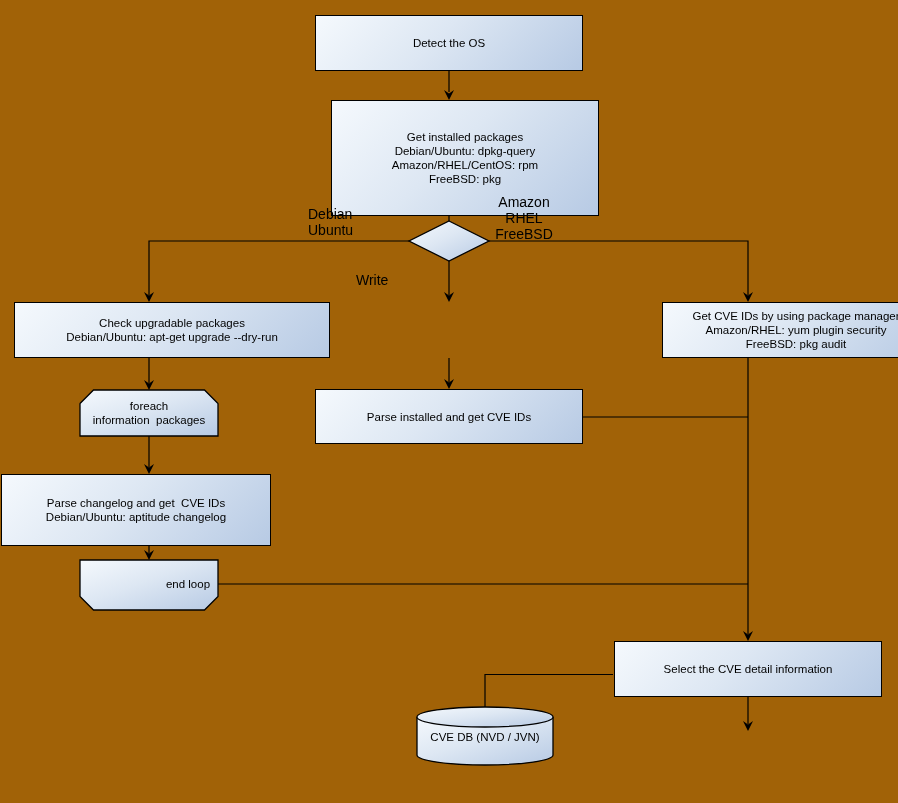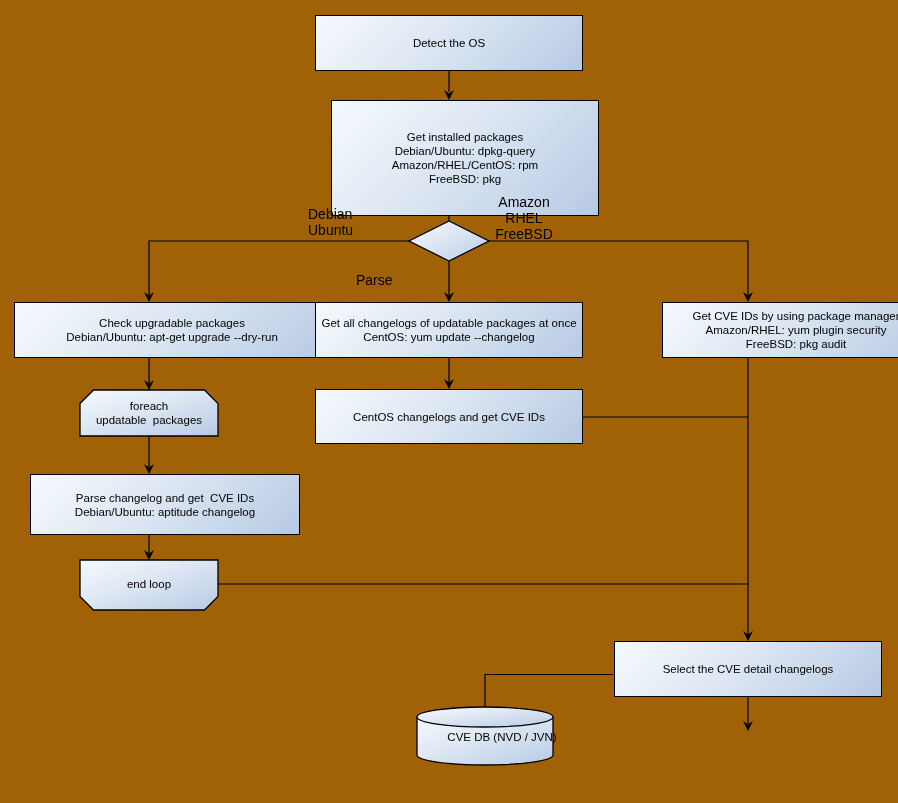"Parse" div.edge-label { text: Parse -> Write }
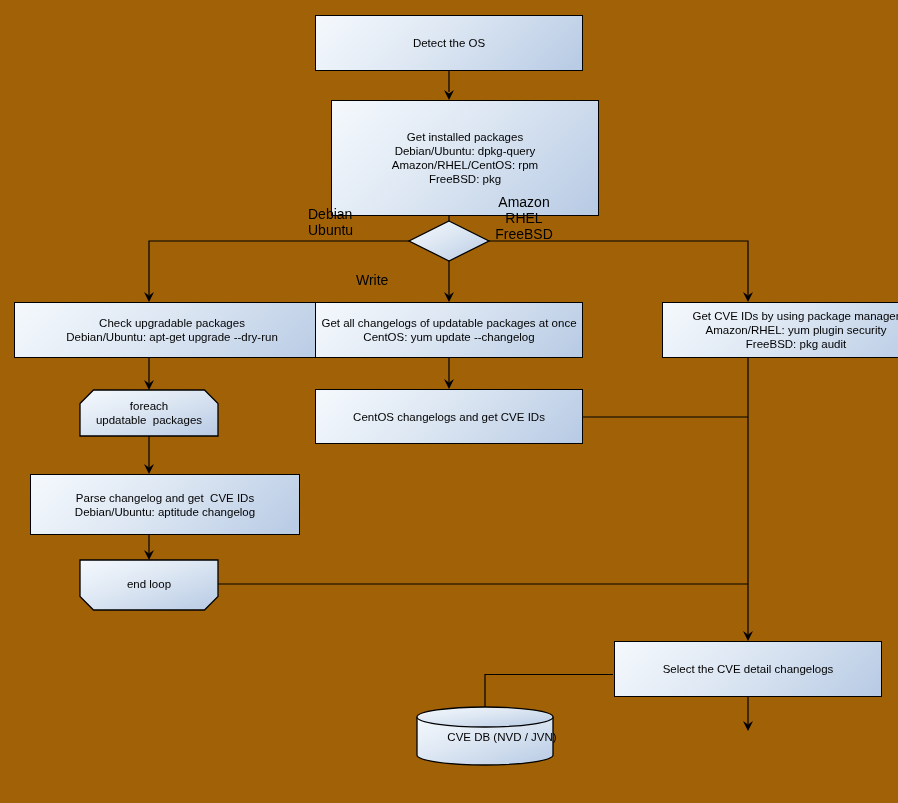"Get all changelogs of updatable" div.node { html: <div>Get all changelogs of updatable packages at once CentOS: yum update --changelog</div> -> none }
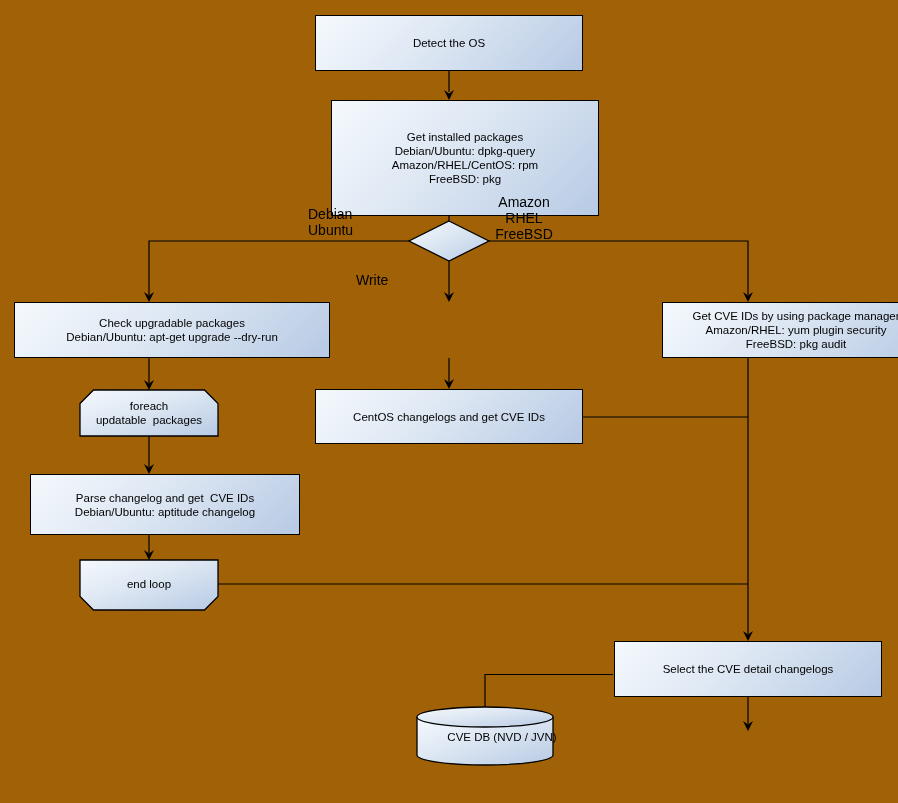"foreach" div.overlay-text { text: updatable -> information }
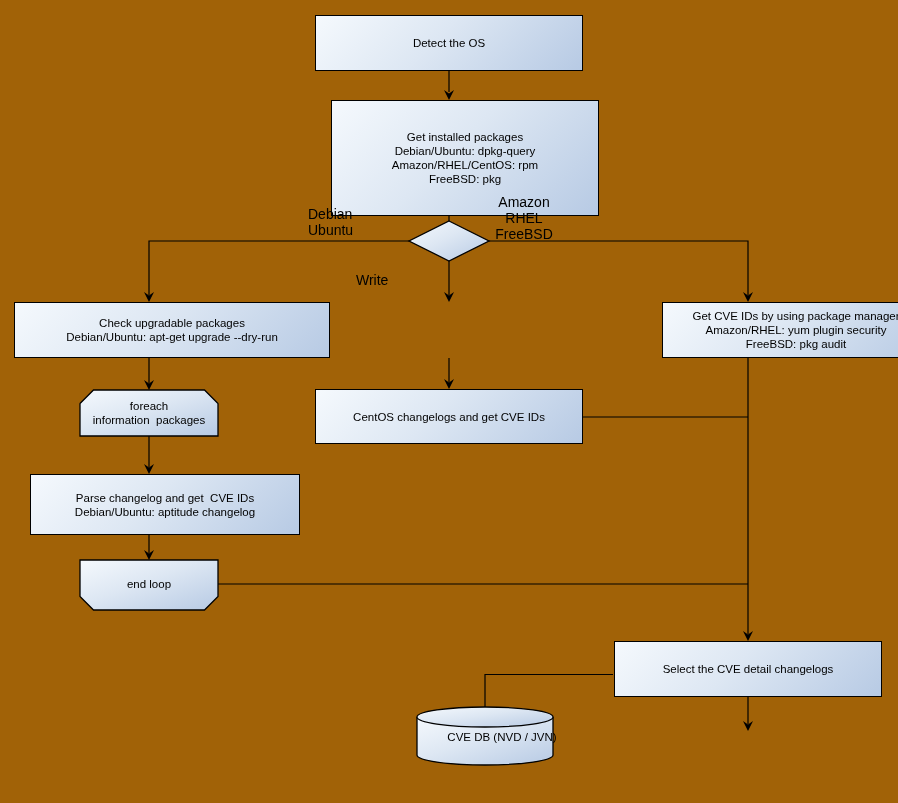"CentOS changelogs and get CVE" div.node { text: CentOS changelogs -> Parse installed }
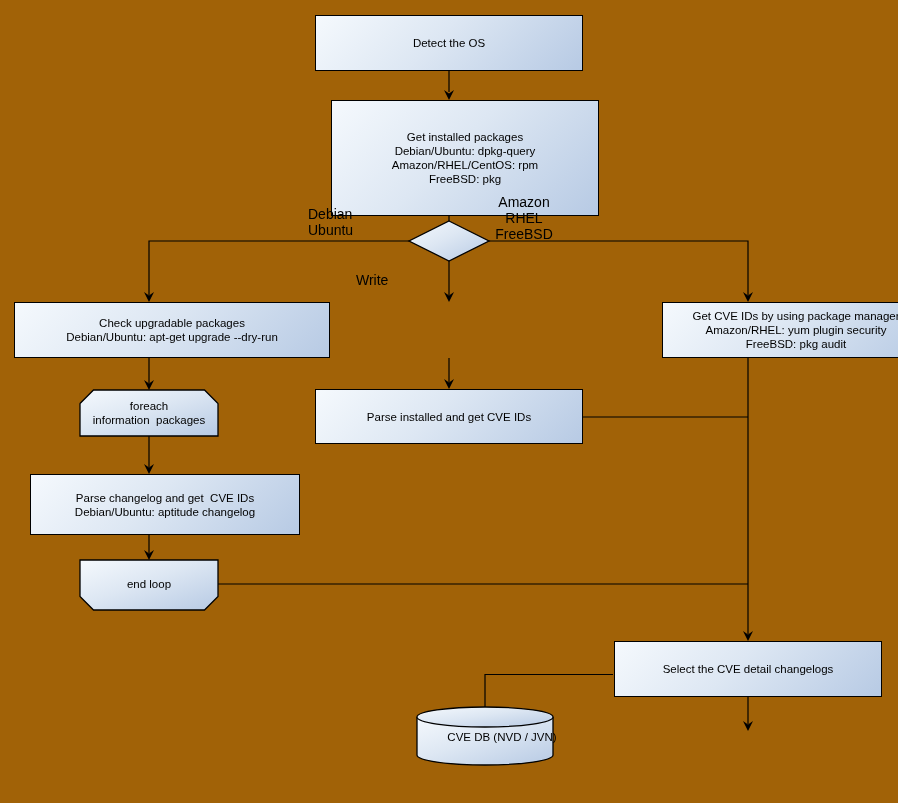"Parse changelog and get CVE" div.node { height: 61px -> 72px; left: 30px -> 1px }
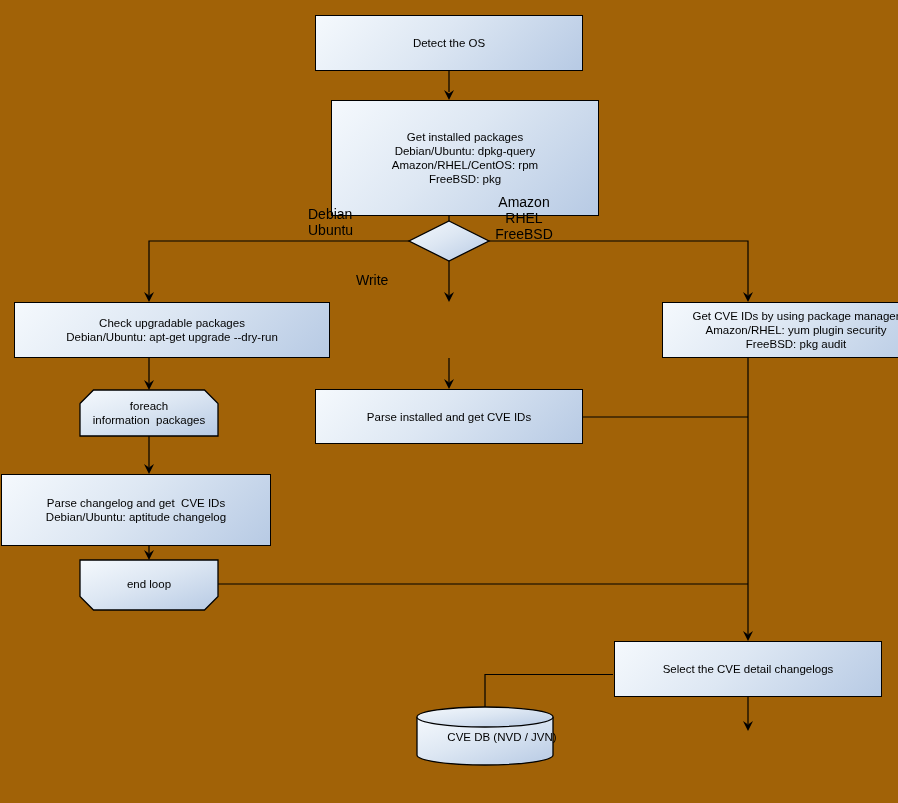"end loop" div.overlay-text { padding-left: none -> 39px }
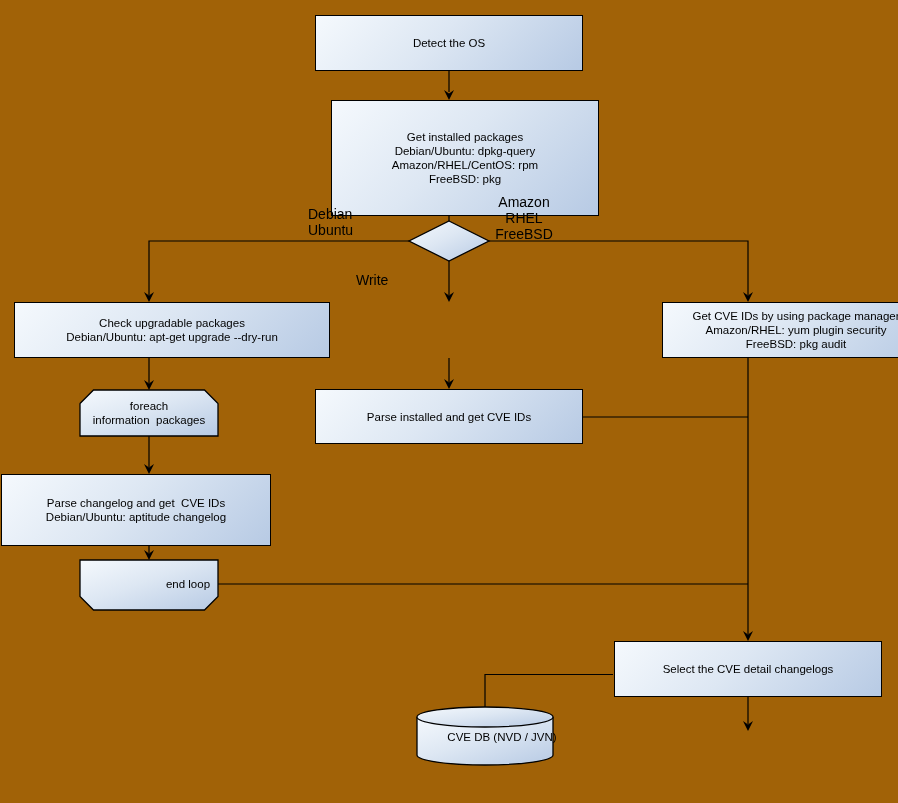"Select the CVE detail changelogs" div.node { text: changelogs -> information }
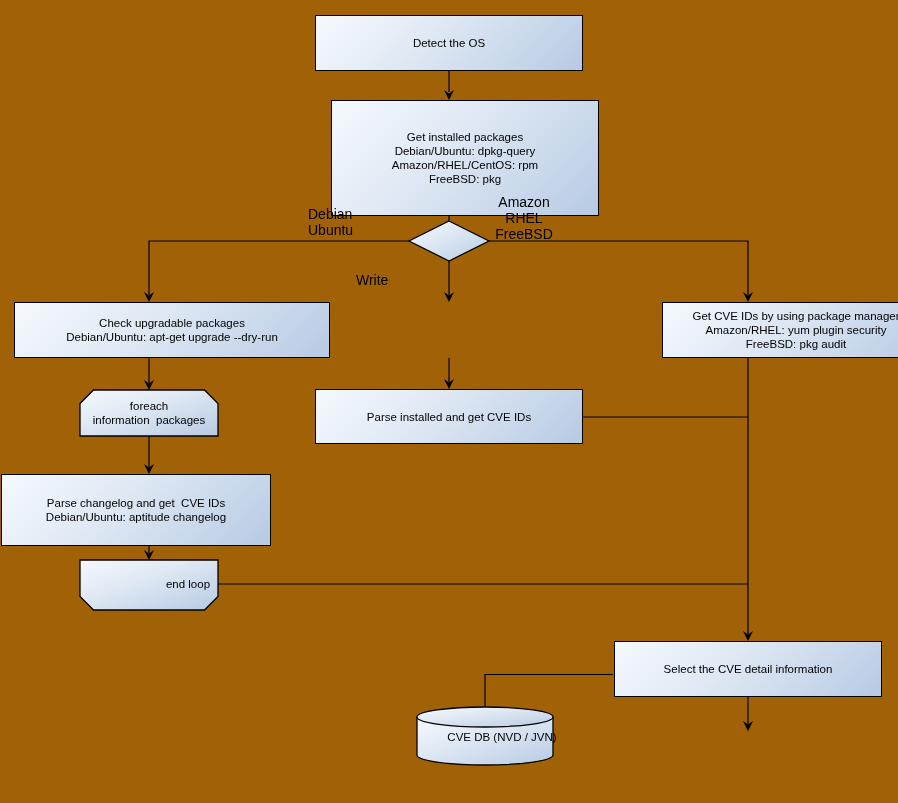"CVE DB (NVD / JVN)" div.overlay-text { padding-left: 17px -> none }
